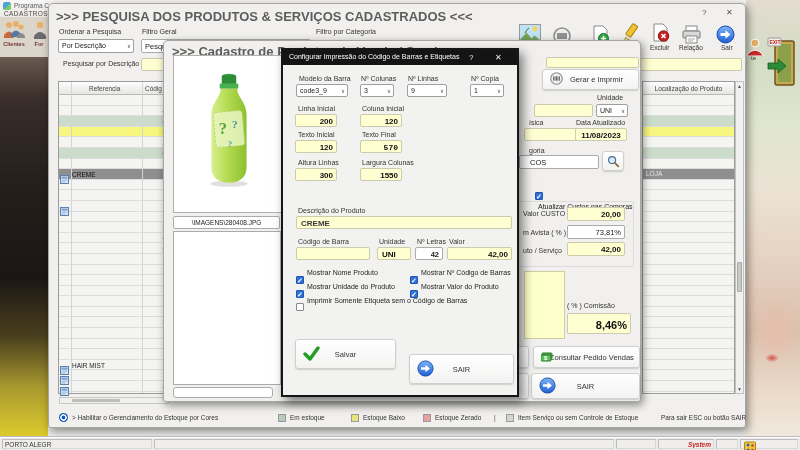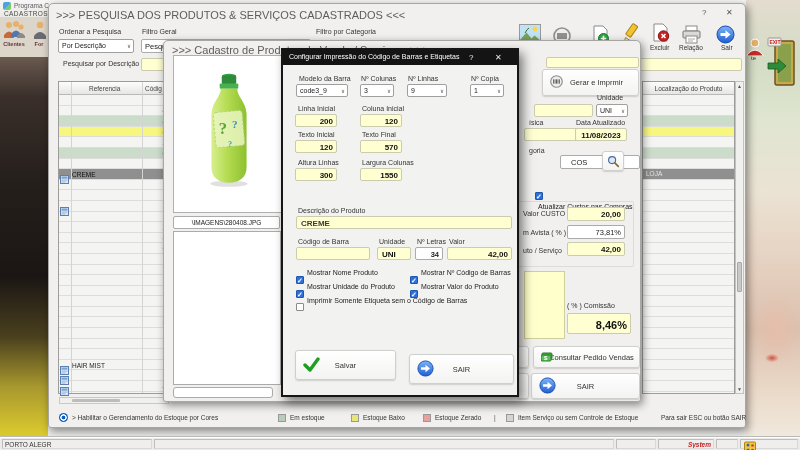">>> PESQUISA DOS PRODUTOS &" .win-title { font-size: 11px -> 13px; font-weight: none -> bold }
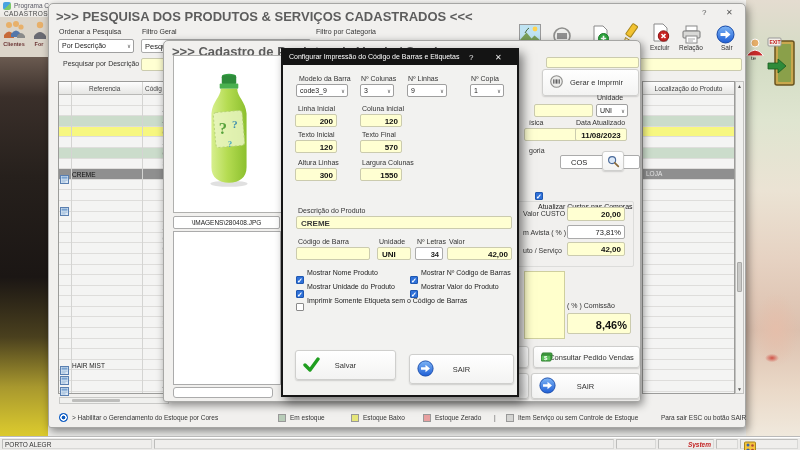"Gerar e Imprmir" div.abs { height: 27px -> 21px }
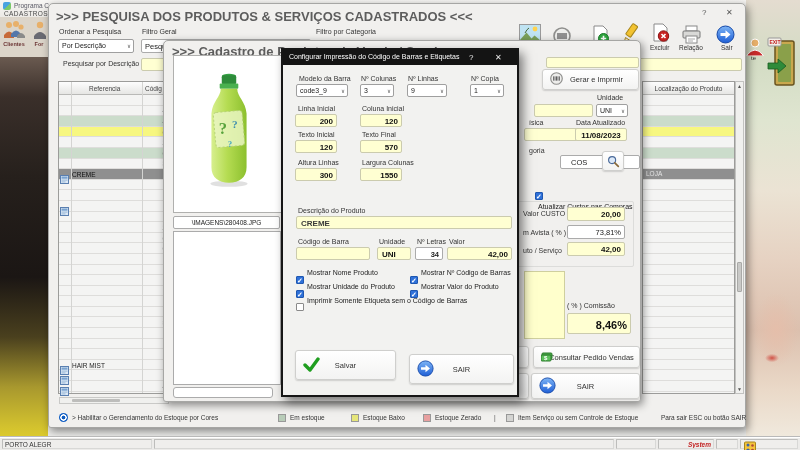"570" div.abs { font-family: none -> Liberation Mono, monospace }
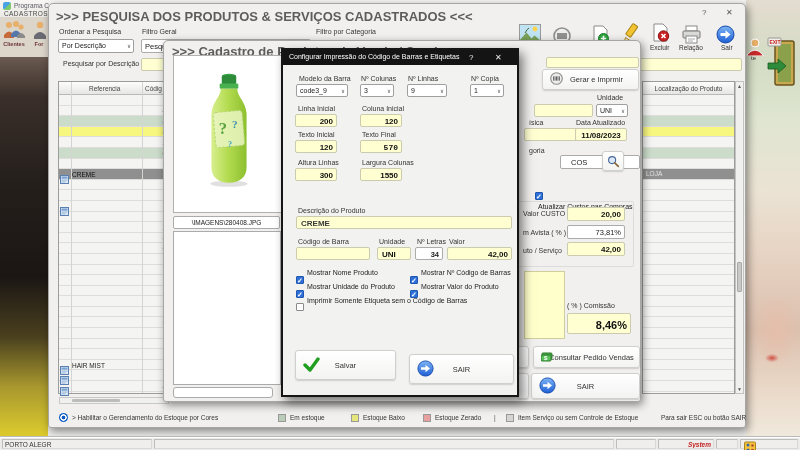"COS" div.abs { margin-left: 41px -> none }
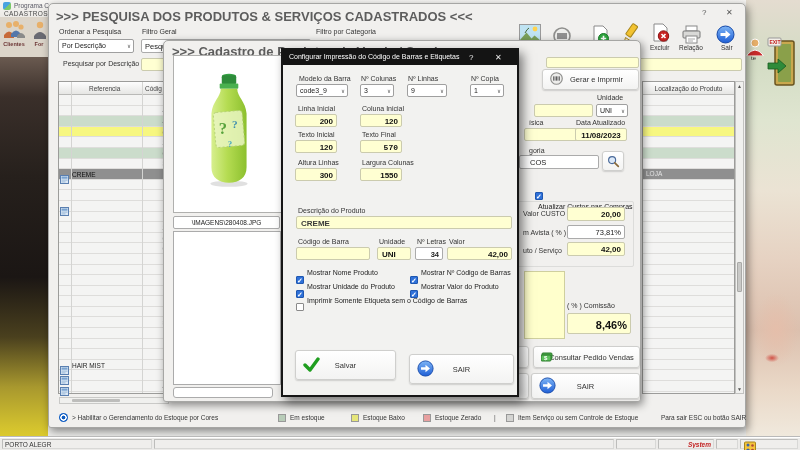"34" div.abs { text: 34 -> 42 }
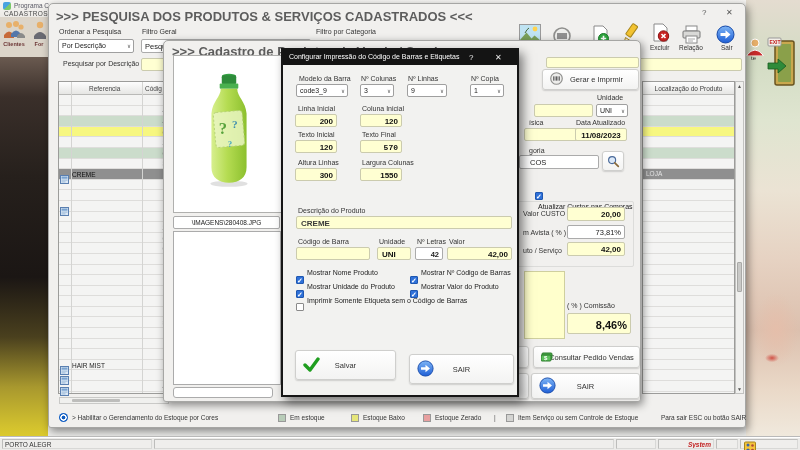"Salvar" div.abs { top: 300px -> 289px }
